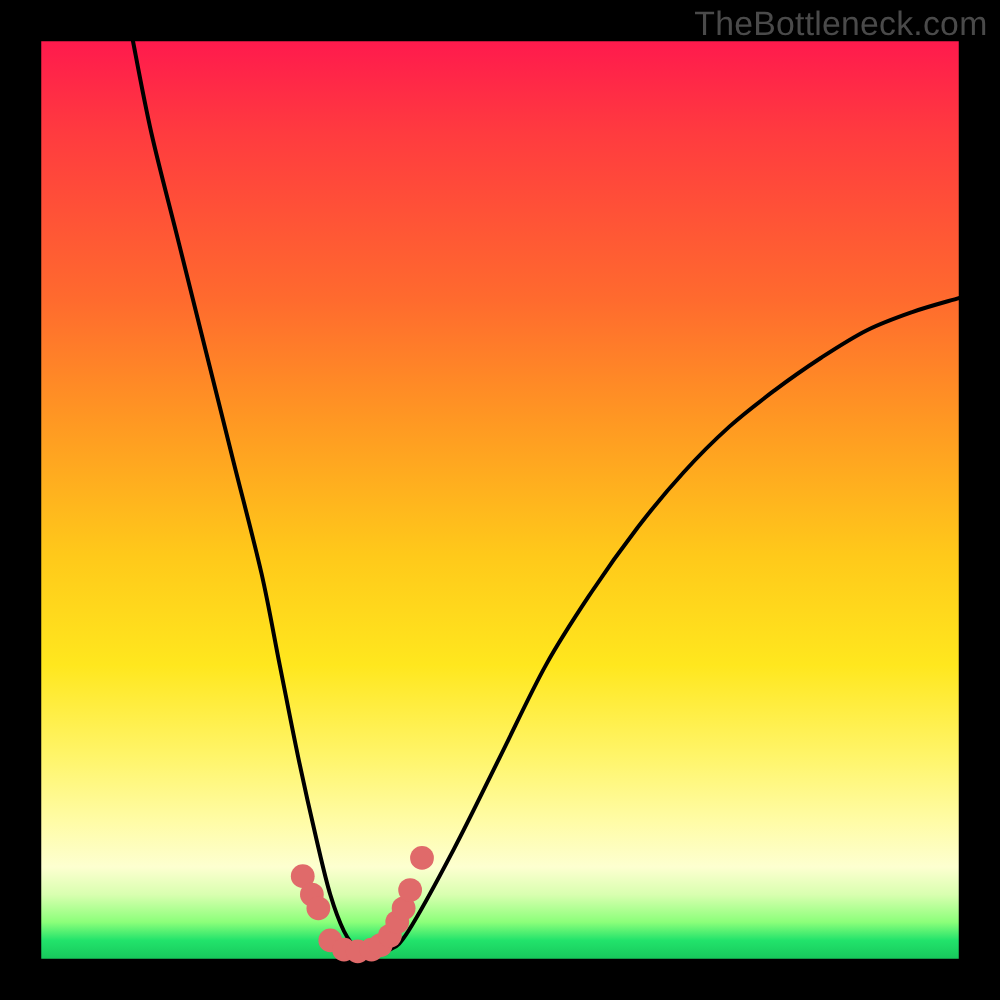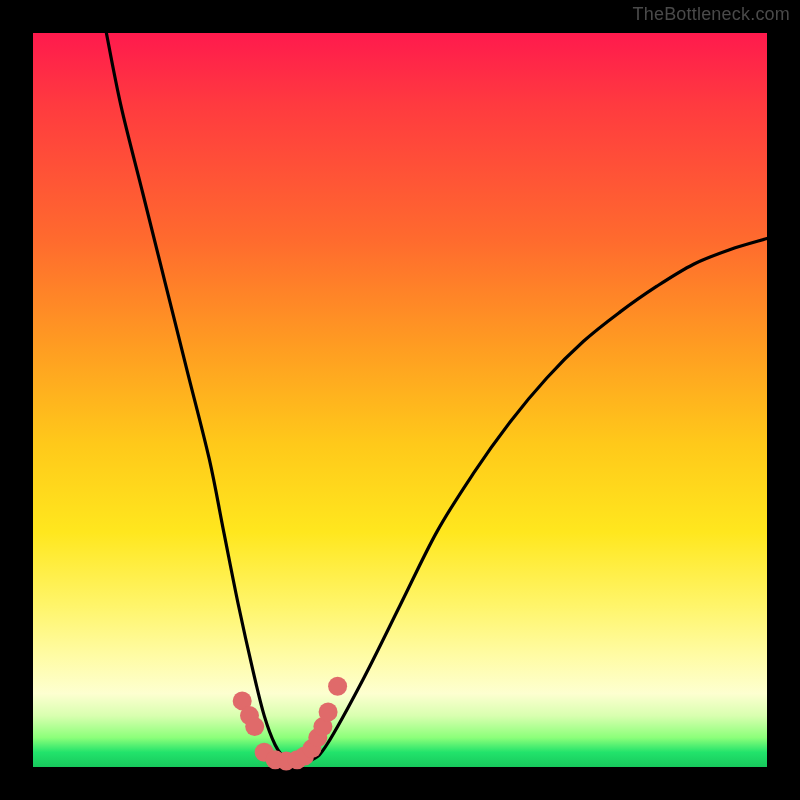"TheBottleneck.com" .watermark { font-size: 18px -> 27px }
